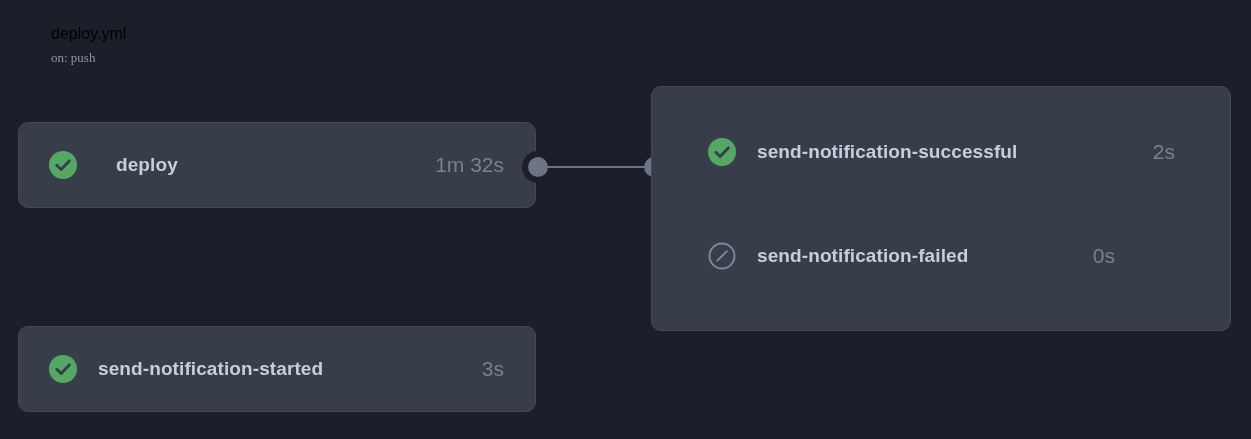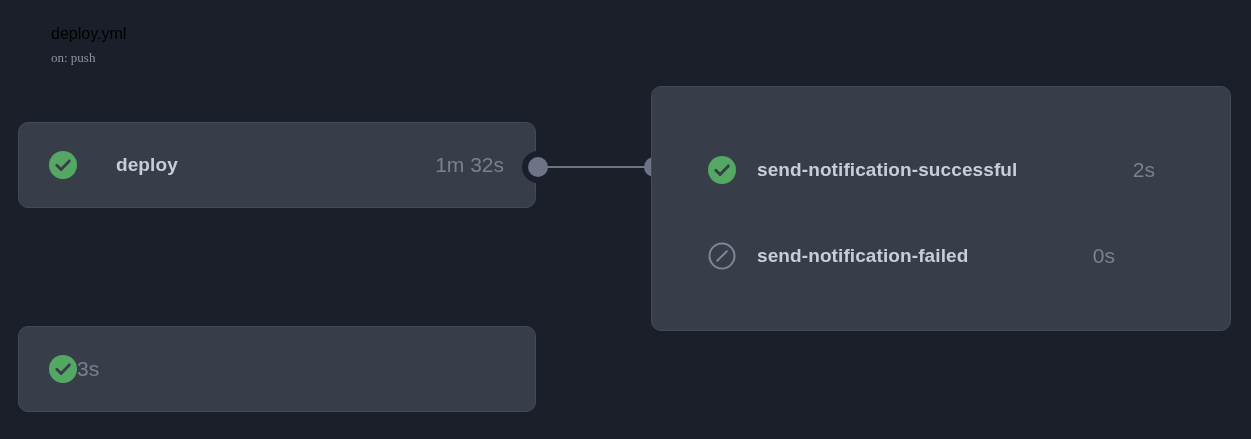"send-notification-successful" #row-send-notification-successful { padding: 0 76px 0 57px -> 0 56px 0 57px; top: 146px -> 128px }
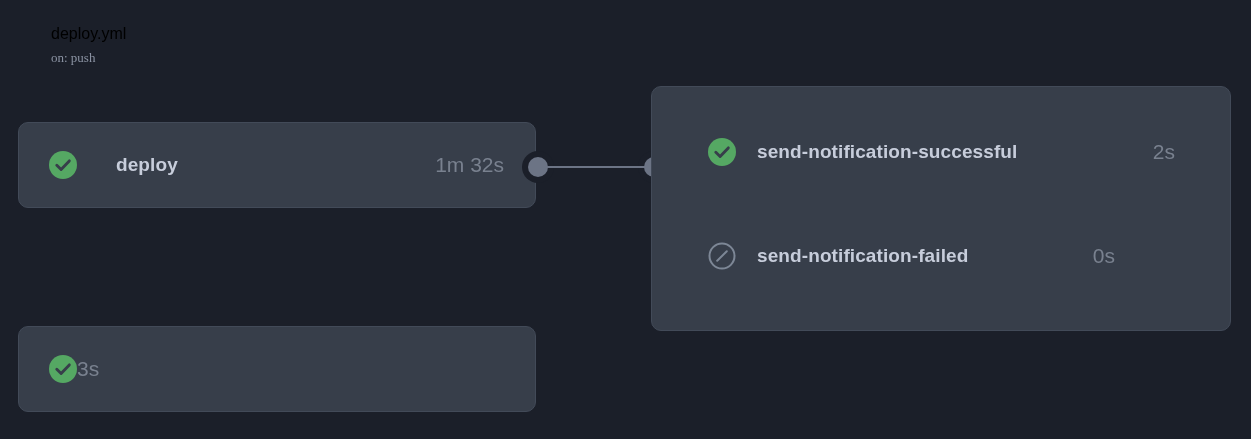"send-notification-started" div.job-label { html: none -> <div>send-notification-started</div> }
